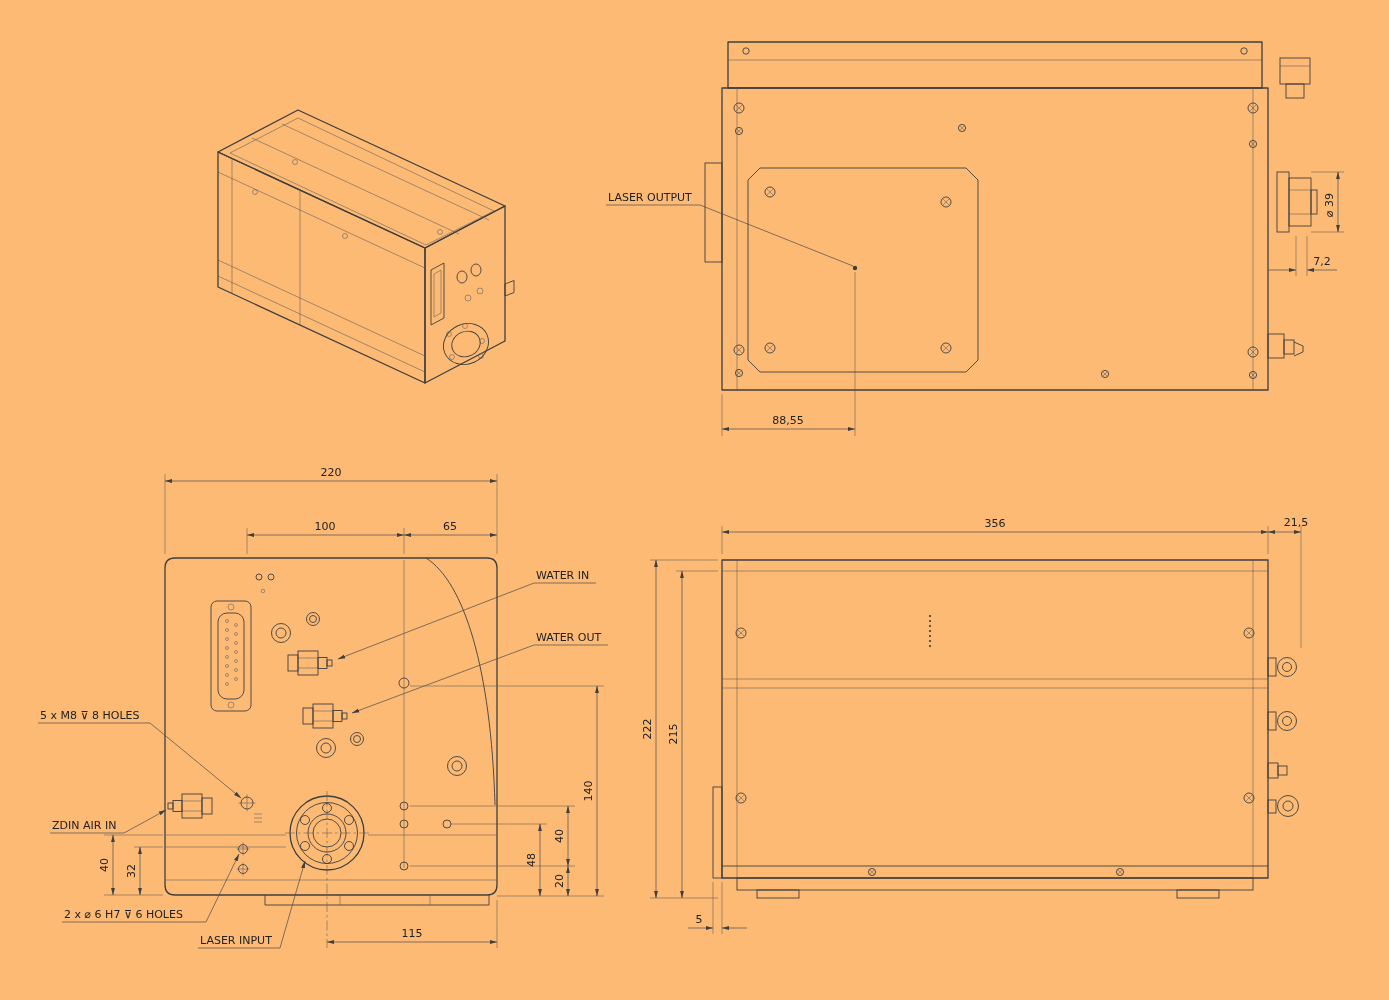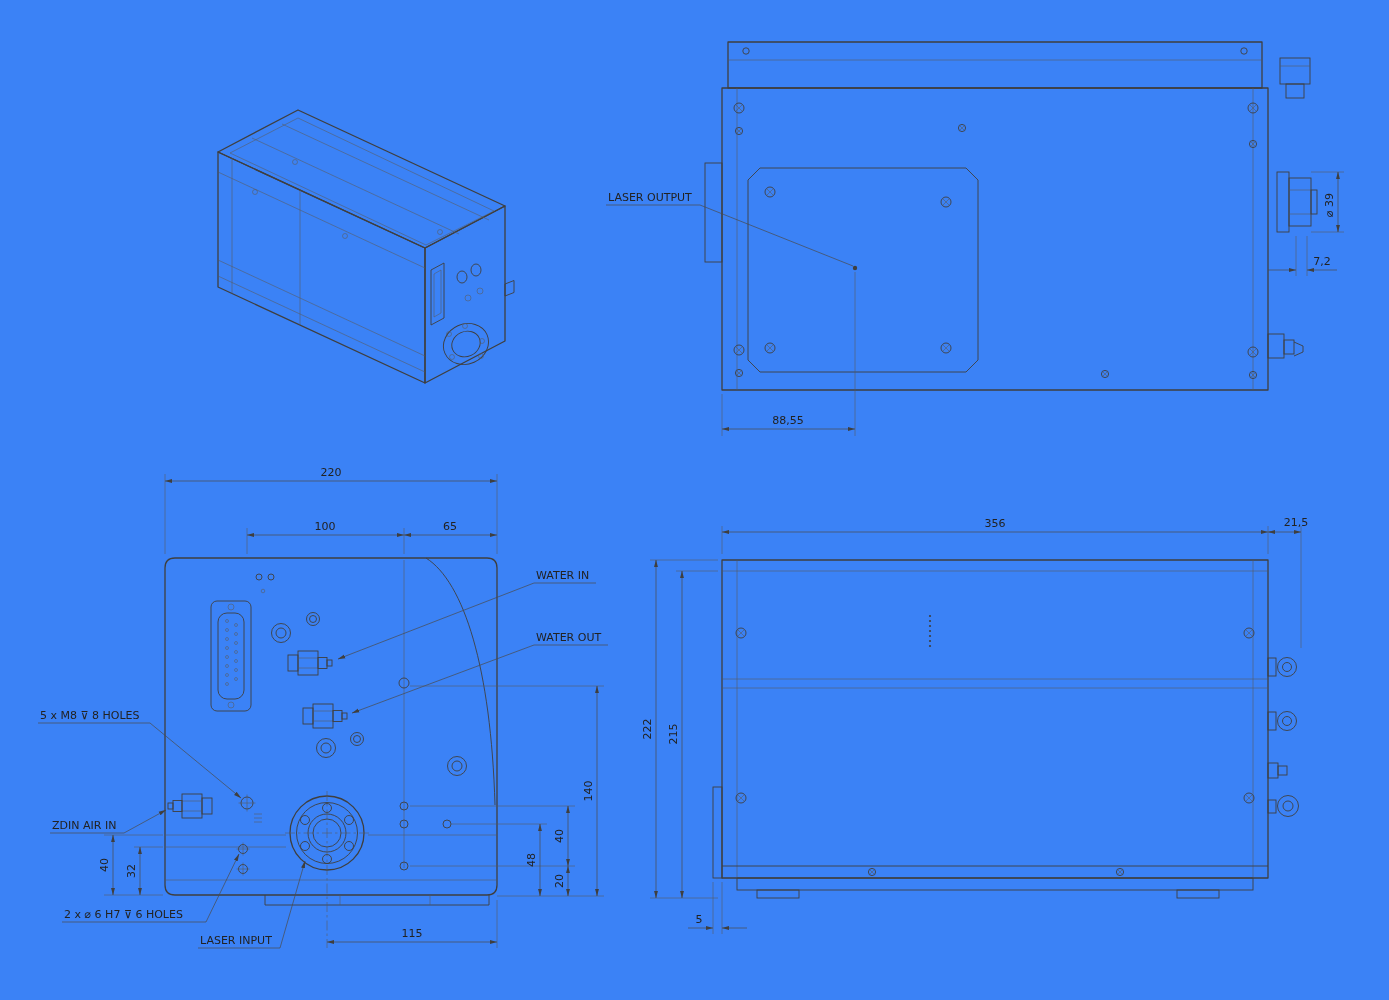"LASER OUTPUT" .sheet { background: #3b82f6 -> #fdba74 }
